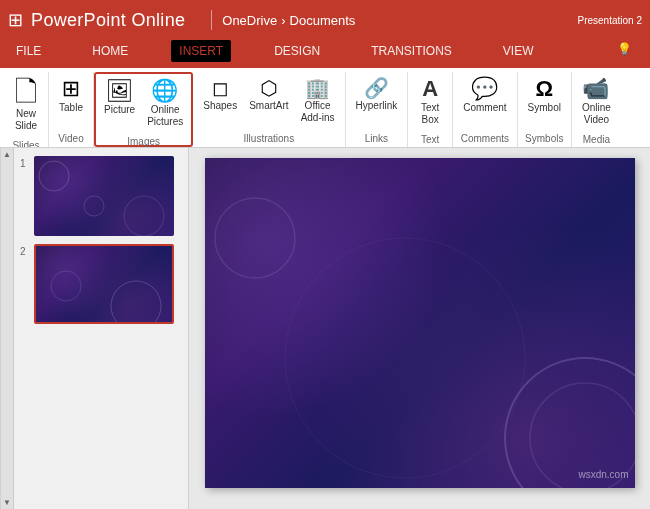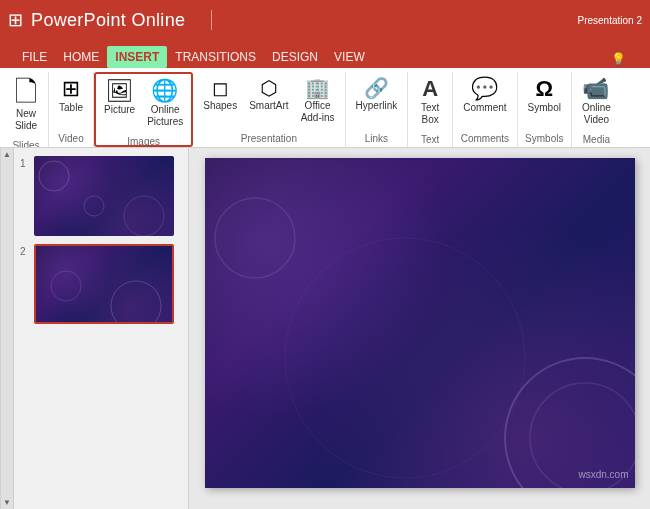"OneDrive" div { html: none -> <div> <span>OneDrive</span> <span>›</span> <span>Documents</span> </div> }
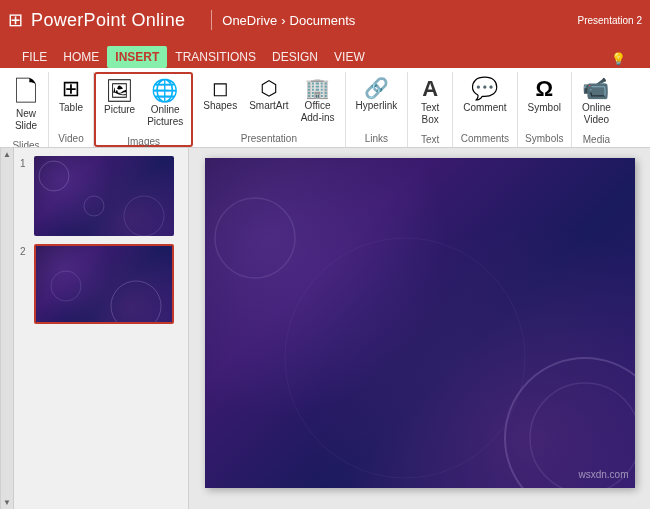"FILE" #menu-bar { align-items: flex-end -> flex-start; gap: none -> 35px; padding: 0 14px -> 0 8px }
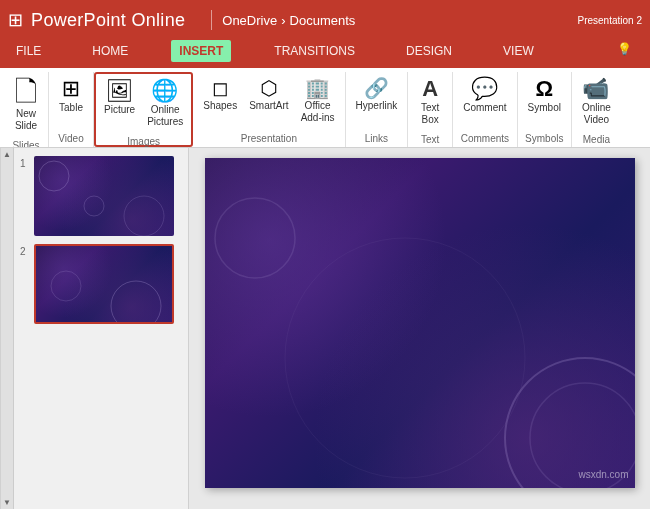"INSERT" .menu-item.active { background: #86efac -> #000000; font-weight: 700 -> 400 }
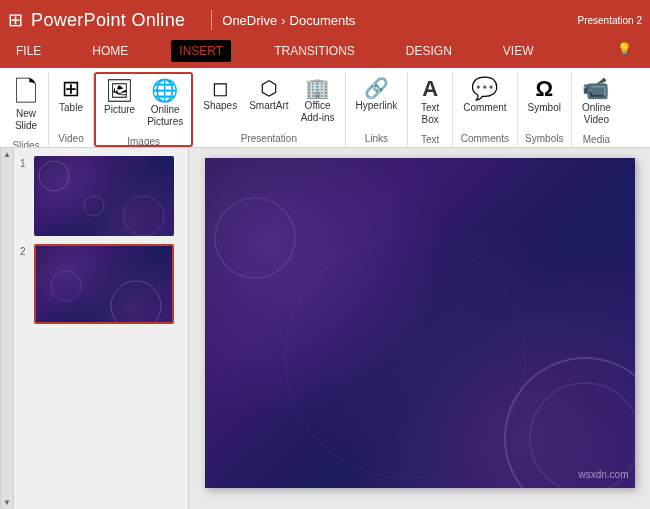"TRANSITIONS" span.menu-item { order: before "DESIGN" -> after "DESIGN" }
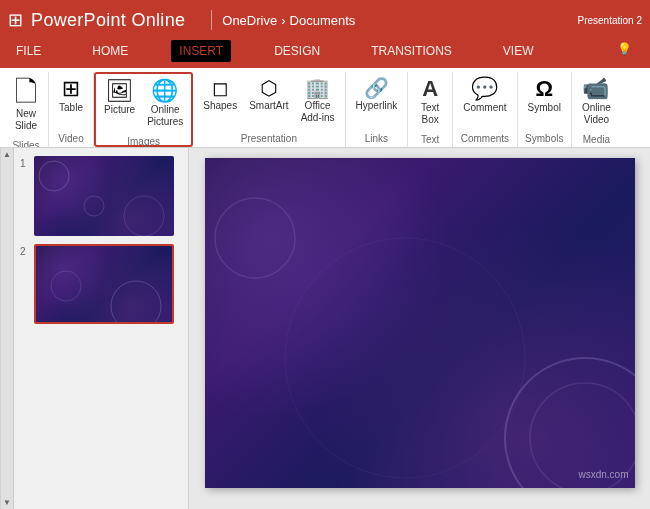"Presentation" span.ribbon-group-label { text: Presentation -> Illustrations }
